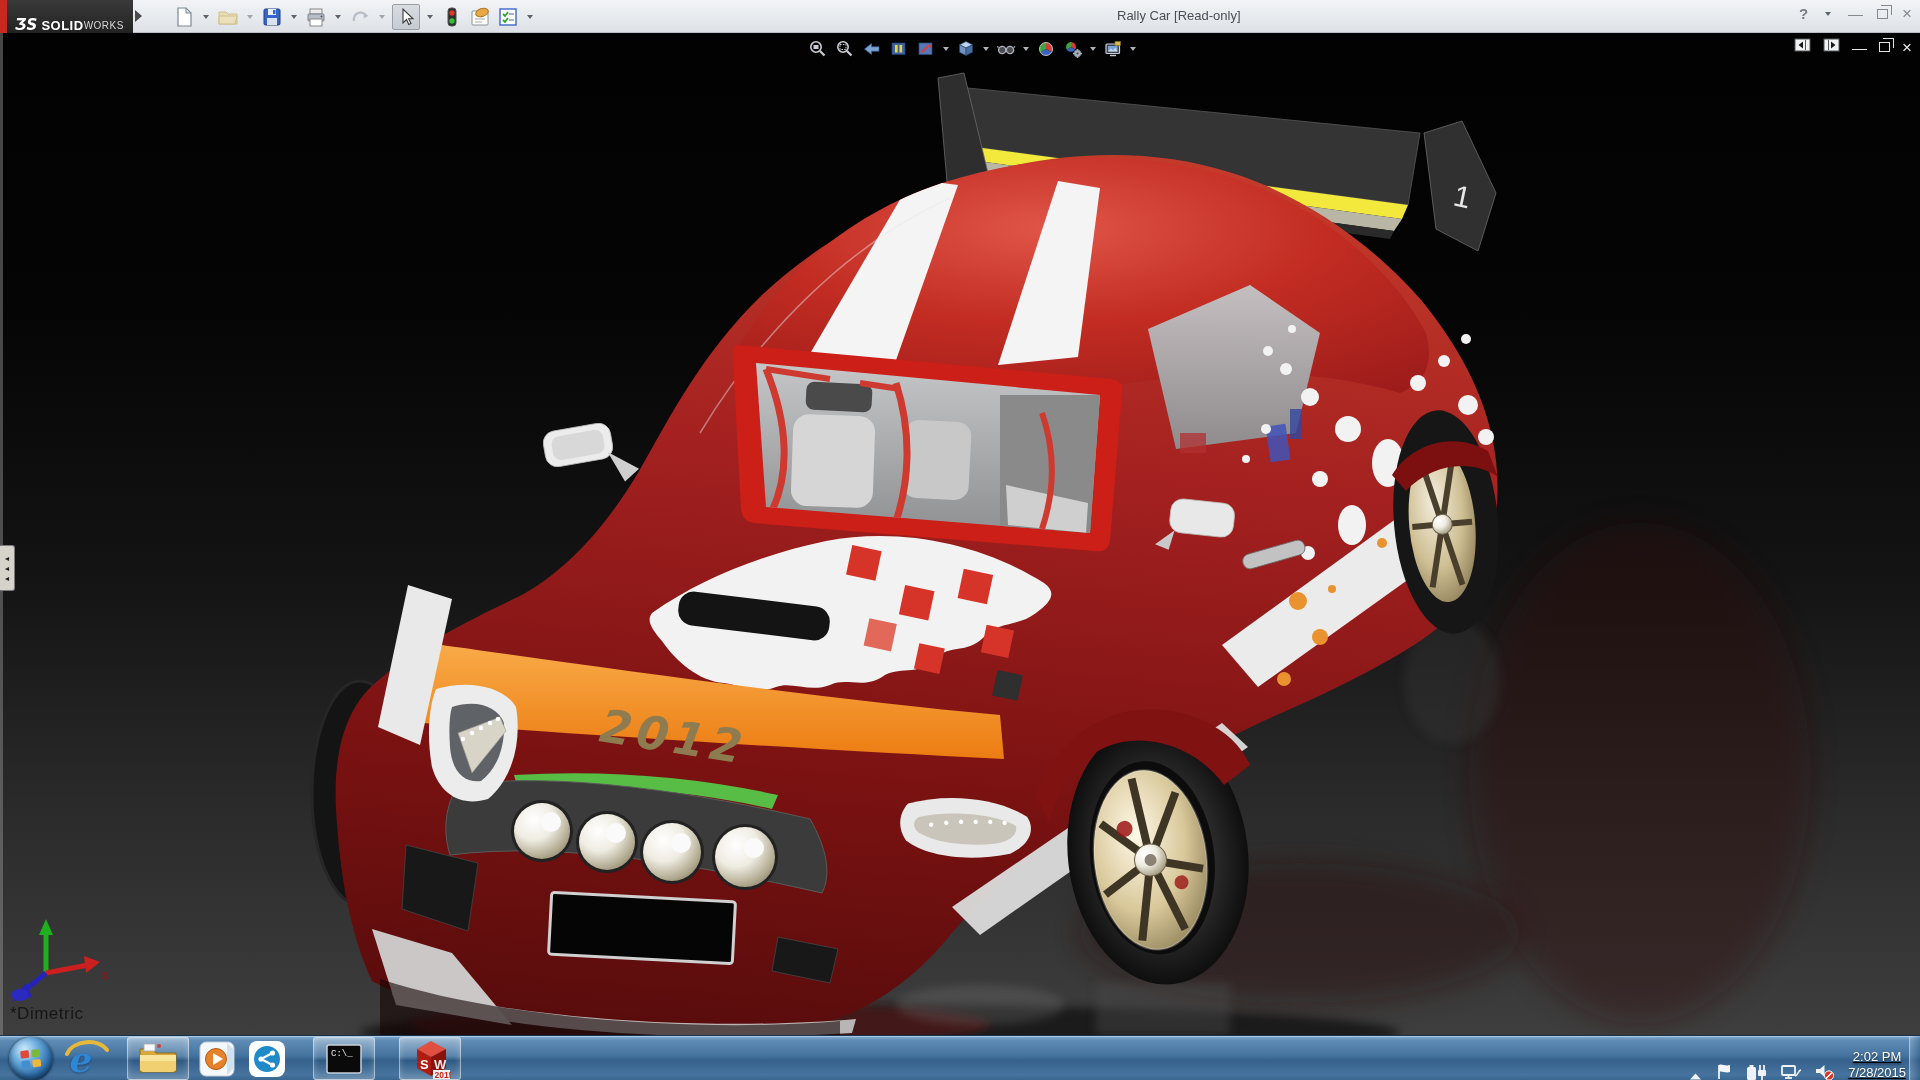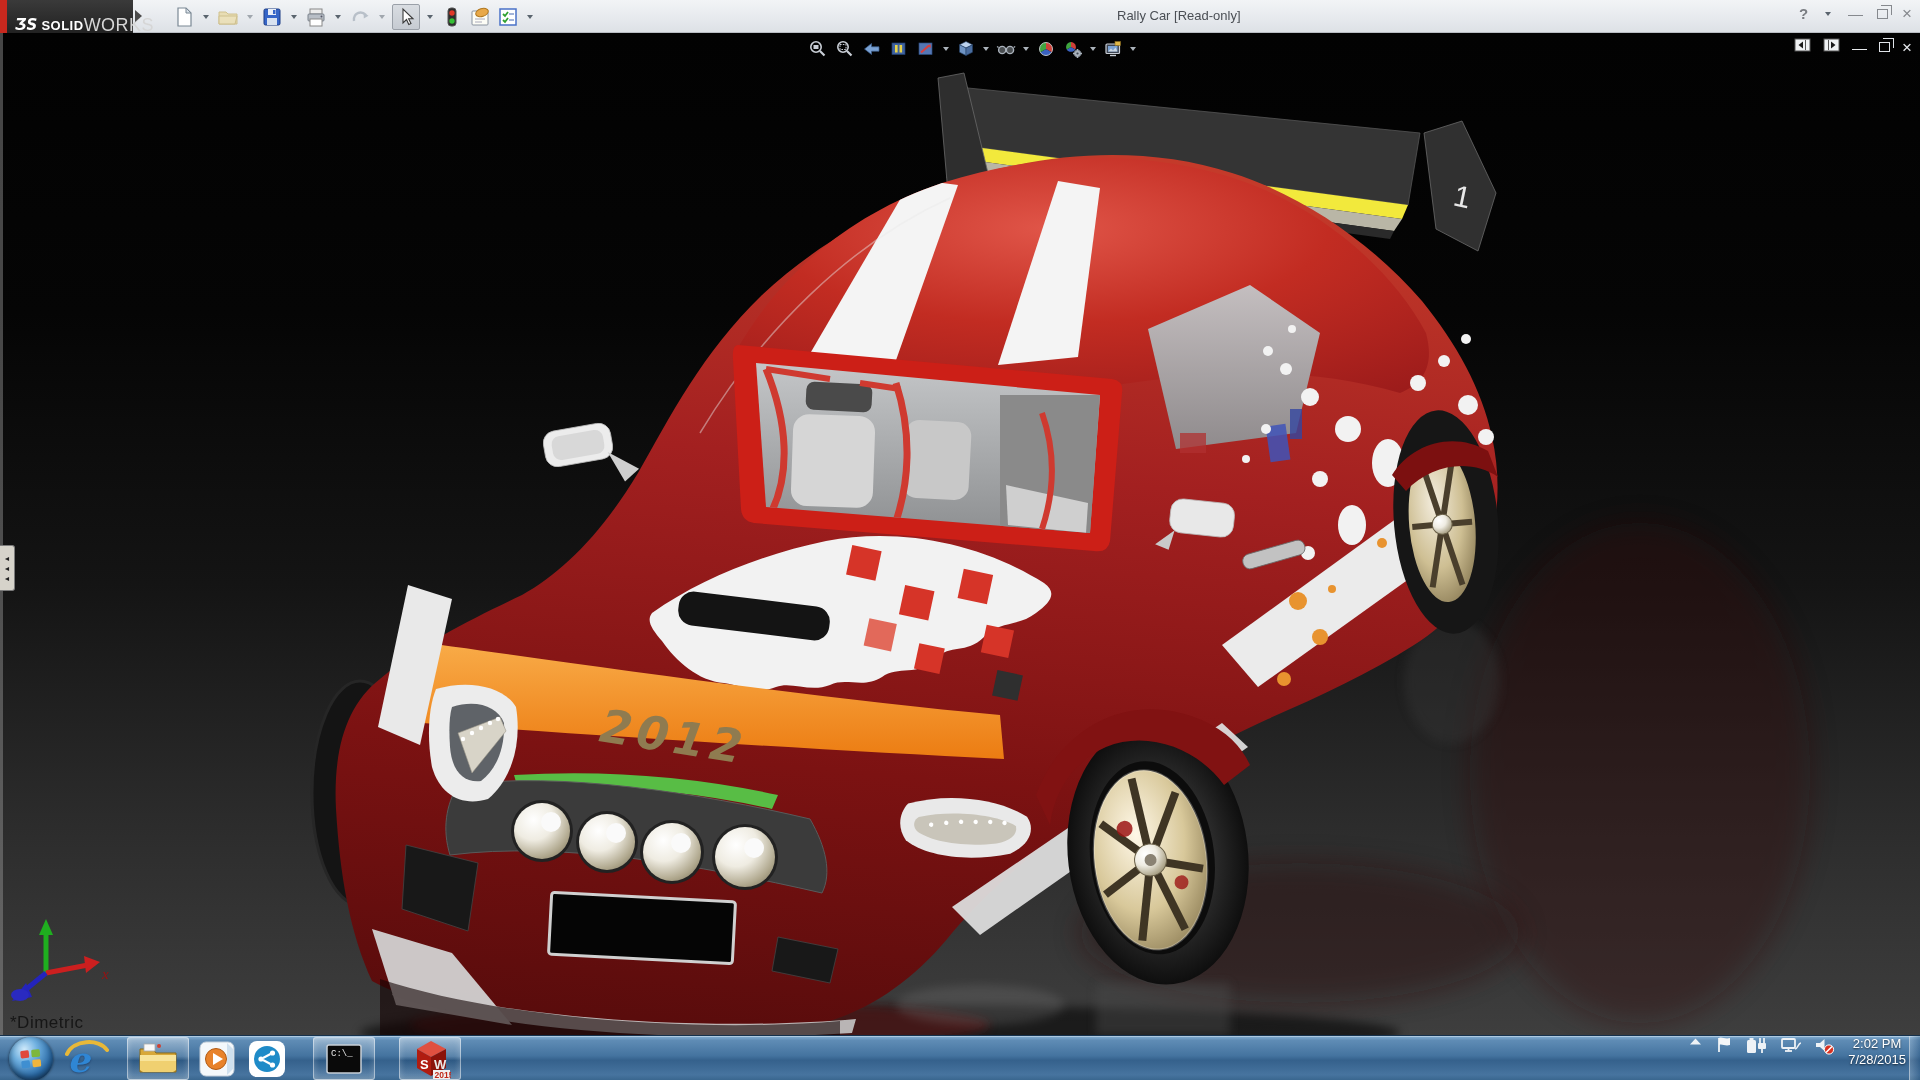"WORKS" .logo-light { font-size: 18px -> 10px }
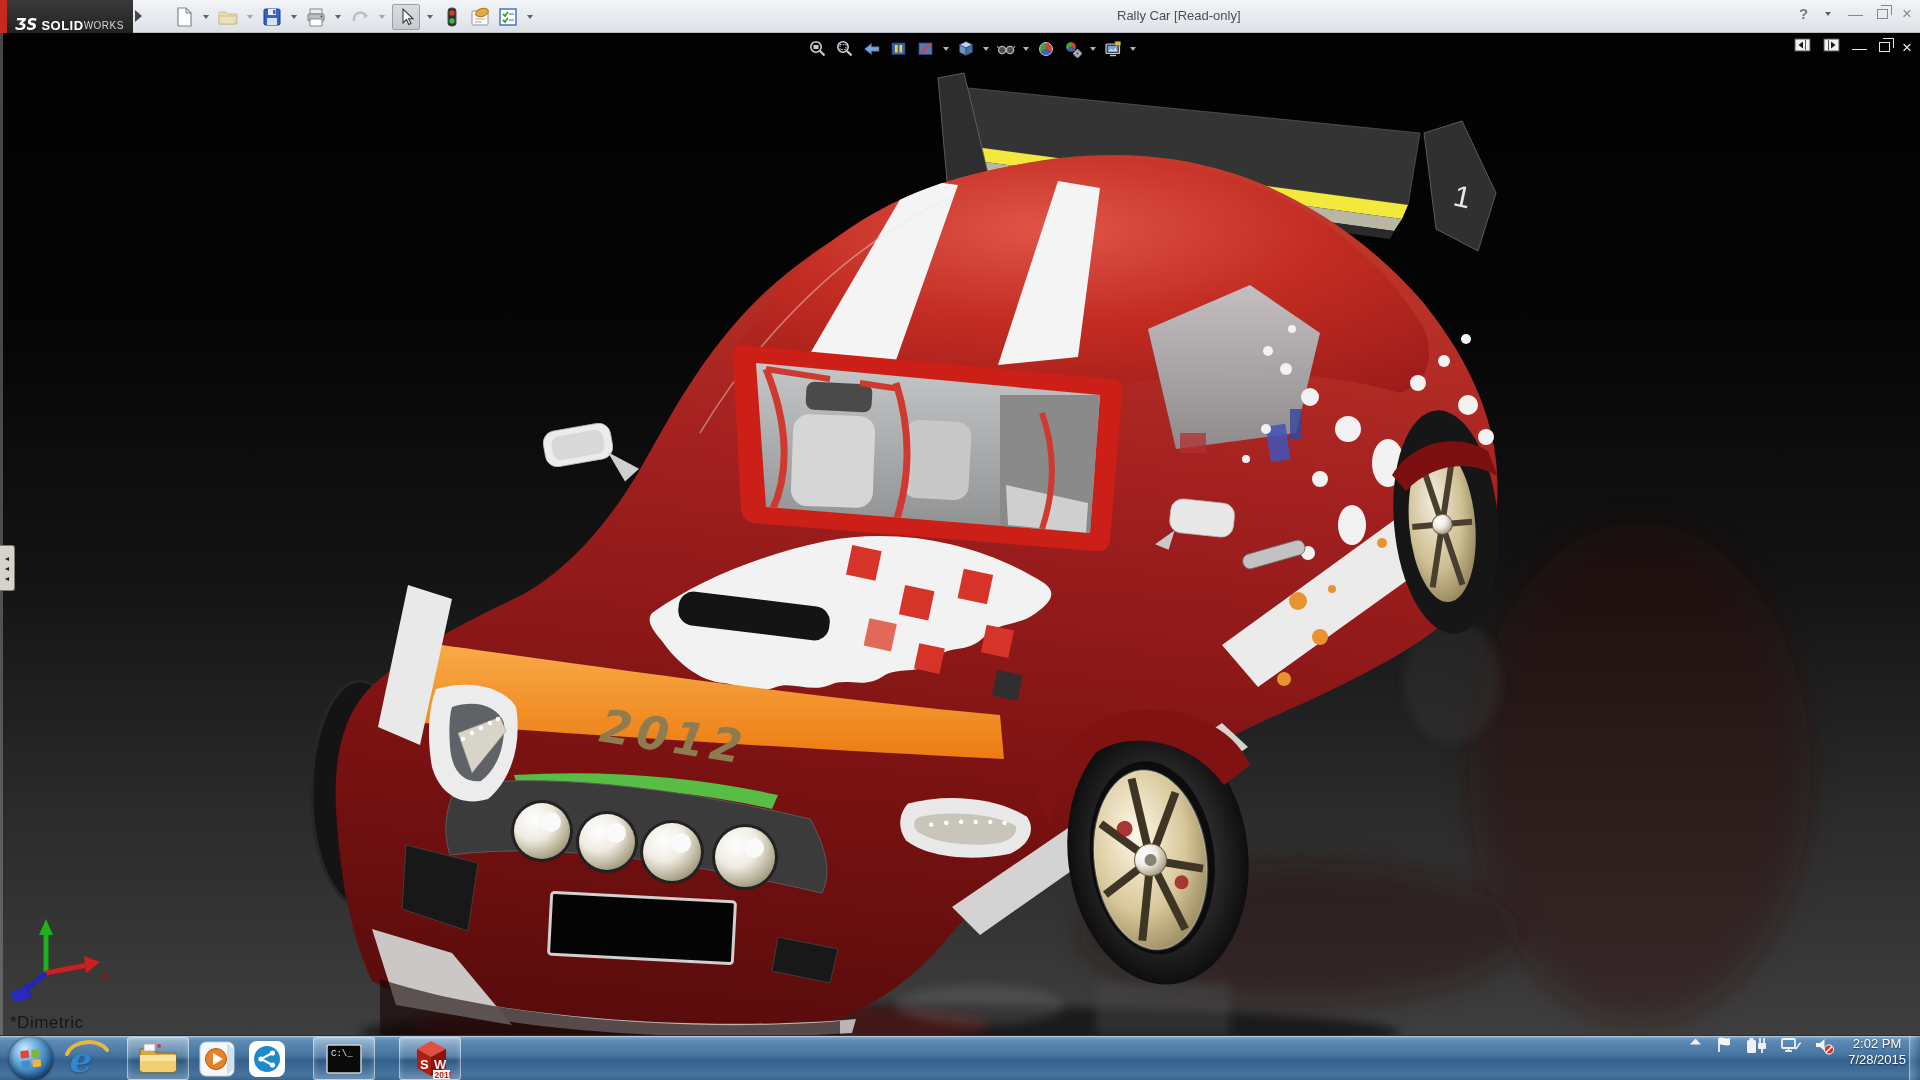"*Dimetric" .orient-label { bottom: 2px -> 11px }
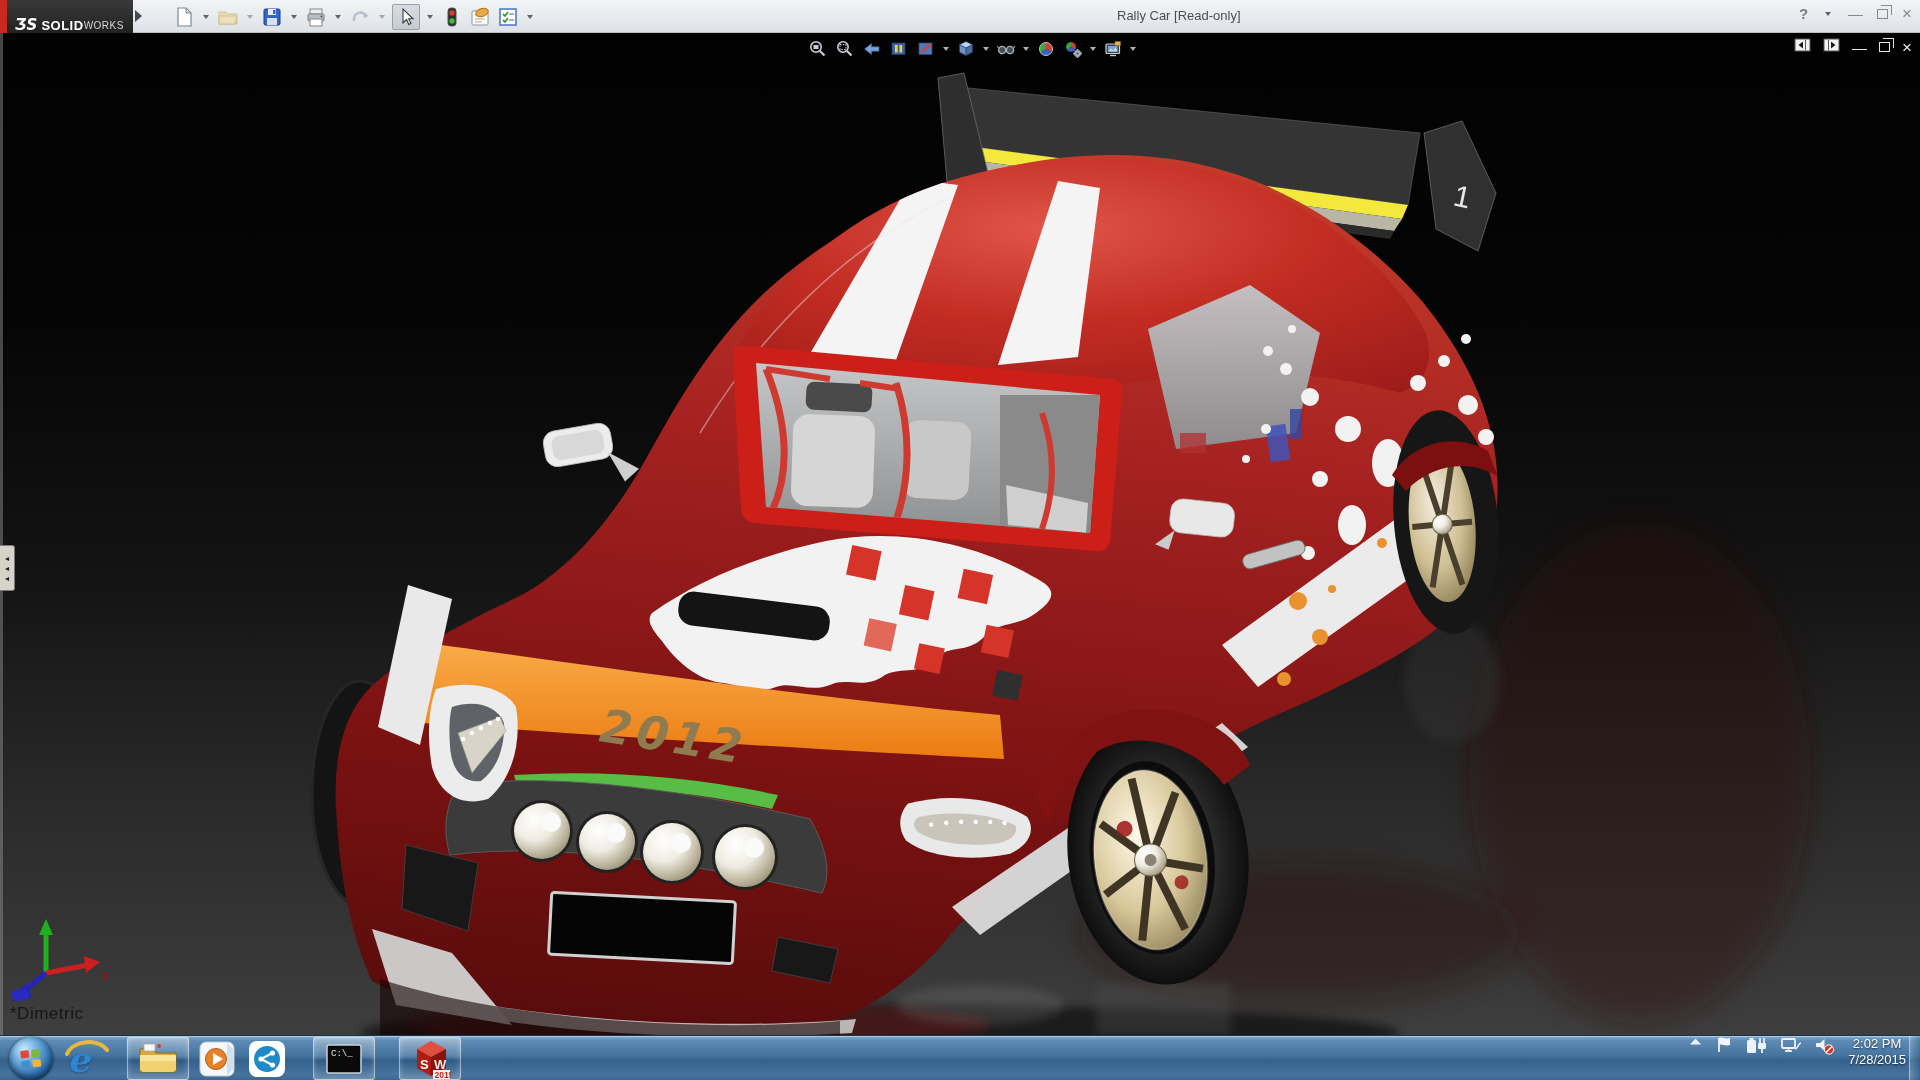"2:02 PM" .tray { align-items: flex-start -> flex-end; text-decoration: none -> underline }
